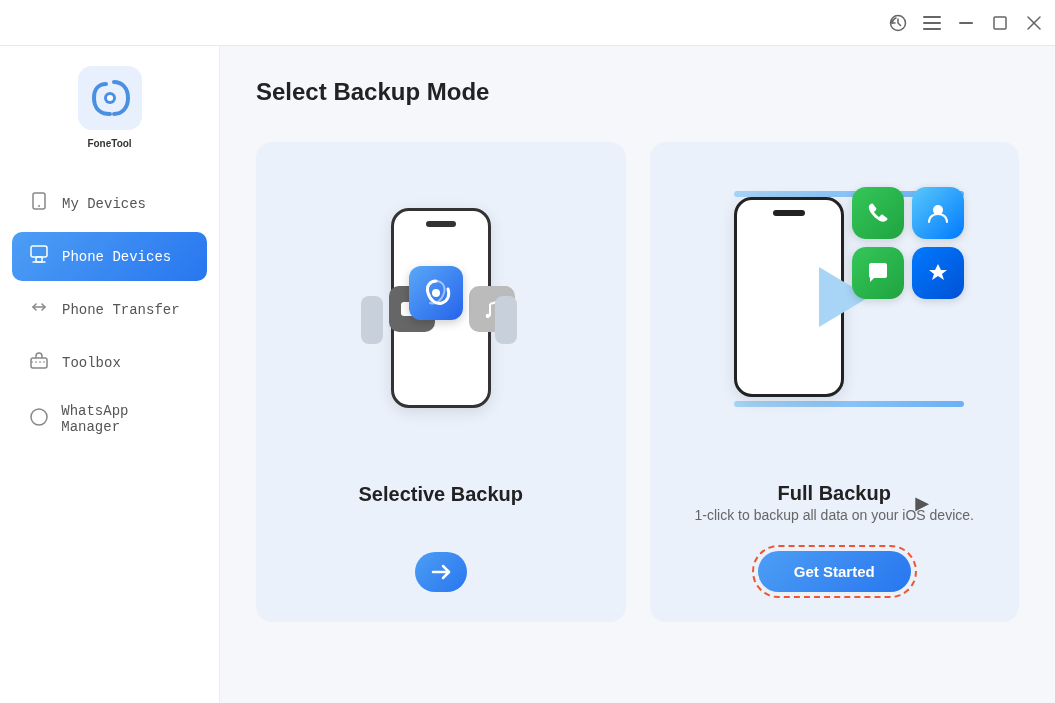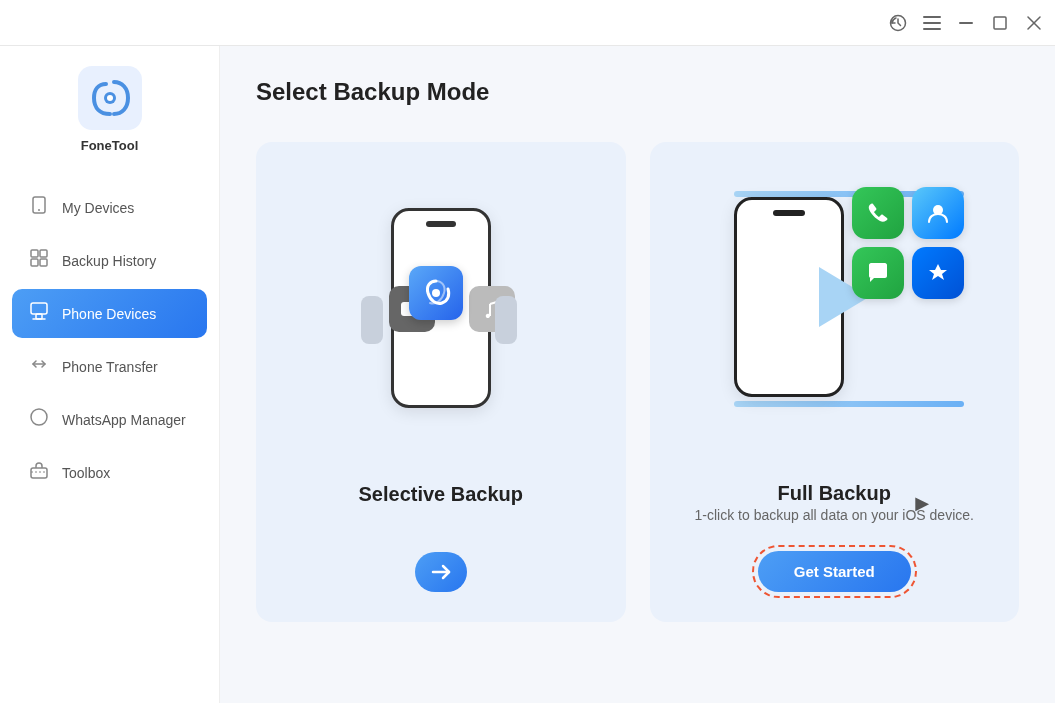"FoneTool" .logo-text { font-size: 13px -> 10px }
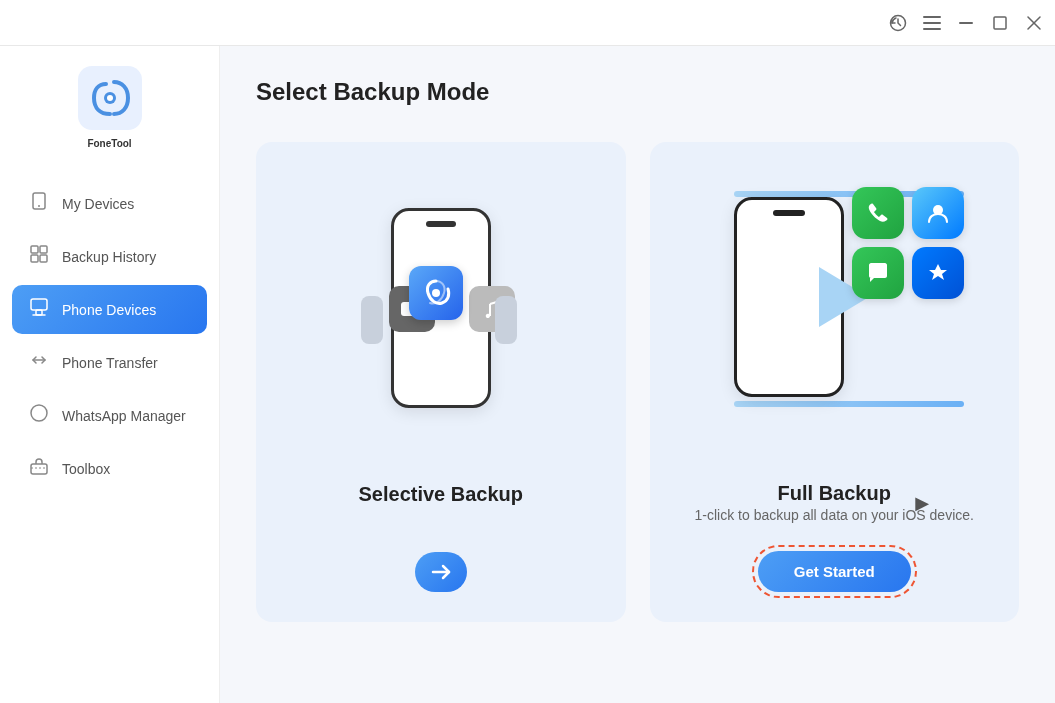"My Devices" .nav-list { font-family: none -> Liberation Mono, monospace }
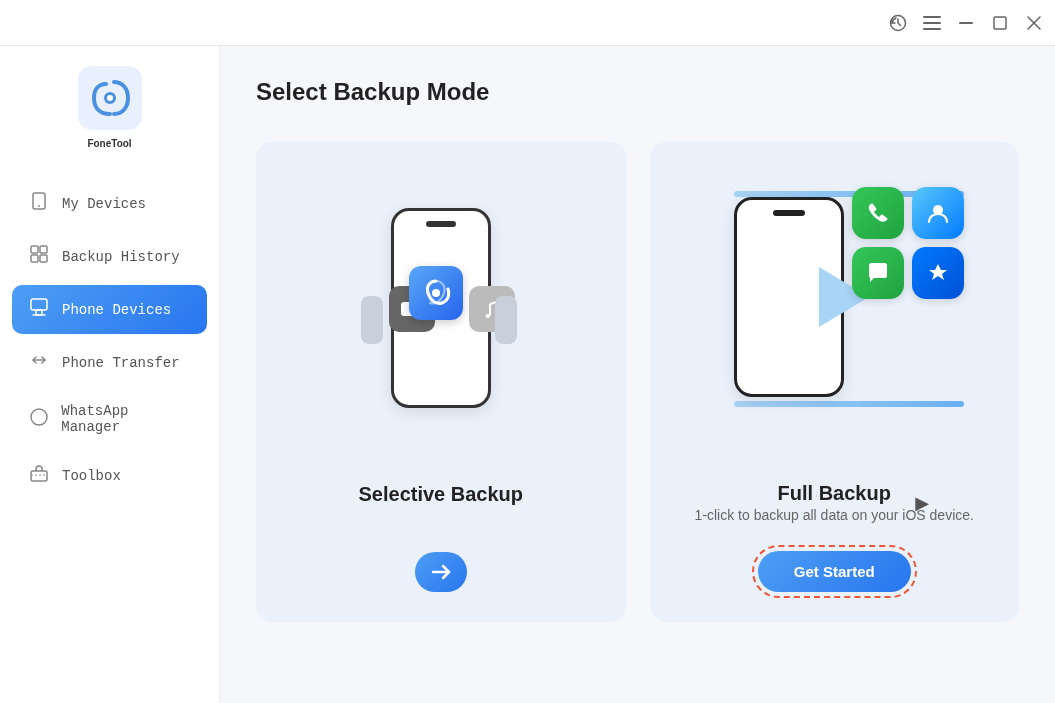"Backup History" li.nav-item { html: <li> <span> <svg> <rect></rect> <rect></rect> <rect></rect> <rect></rect> </svg> </span> <span>Backup History</span> </li> -> none }
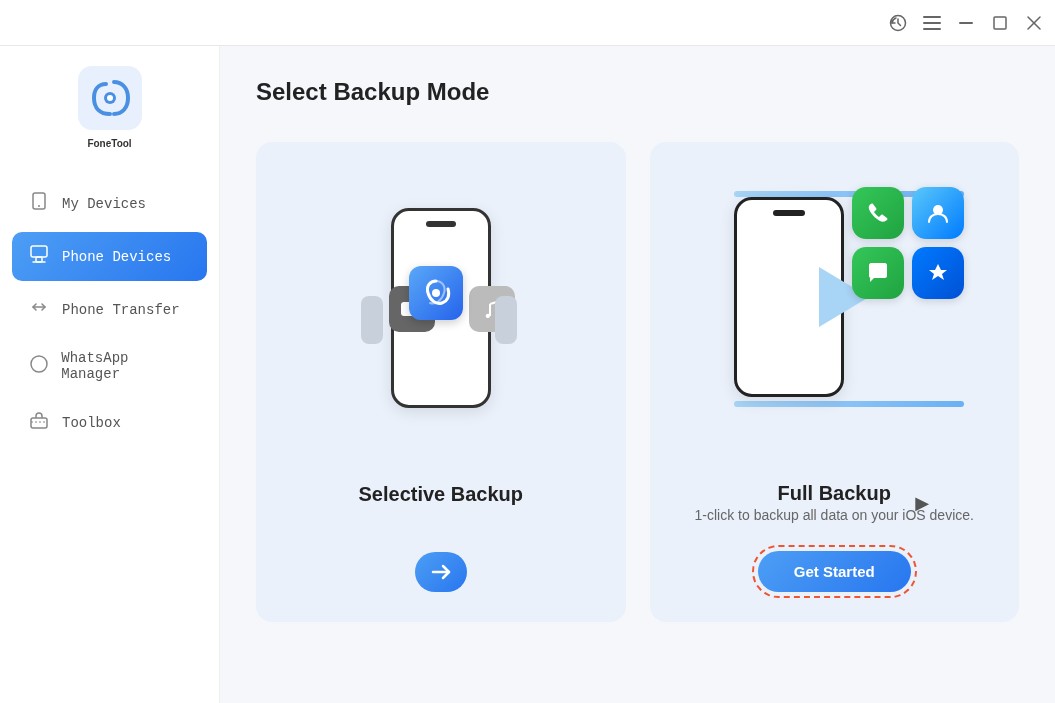"WhatsApp Manager" li.nav-item { order: before "Toolbox" -> after "Toolbox" }
